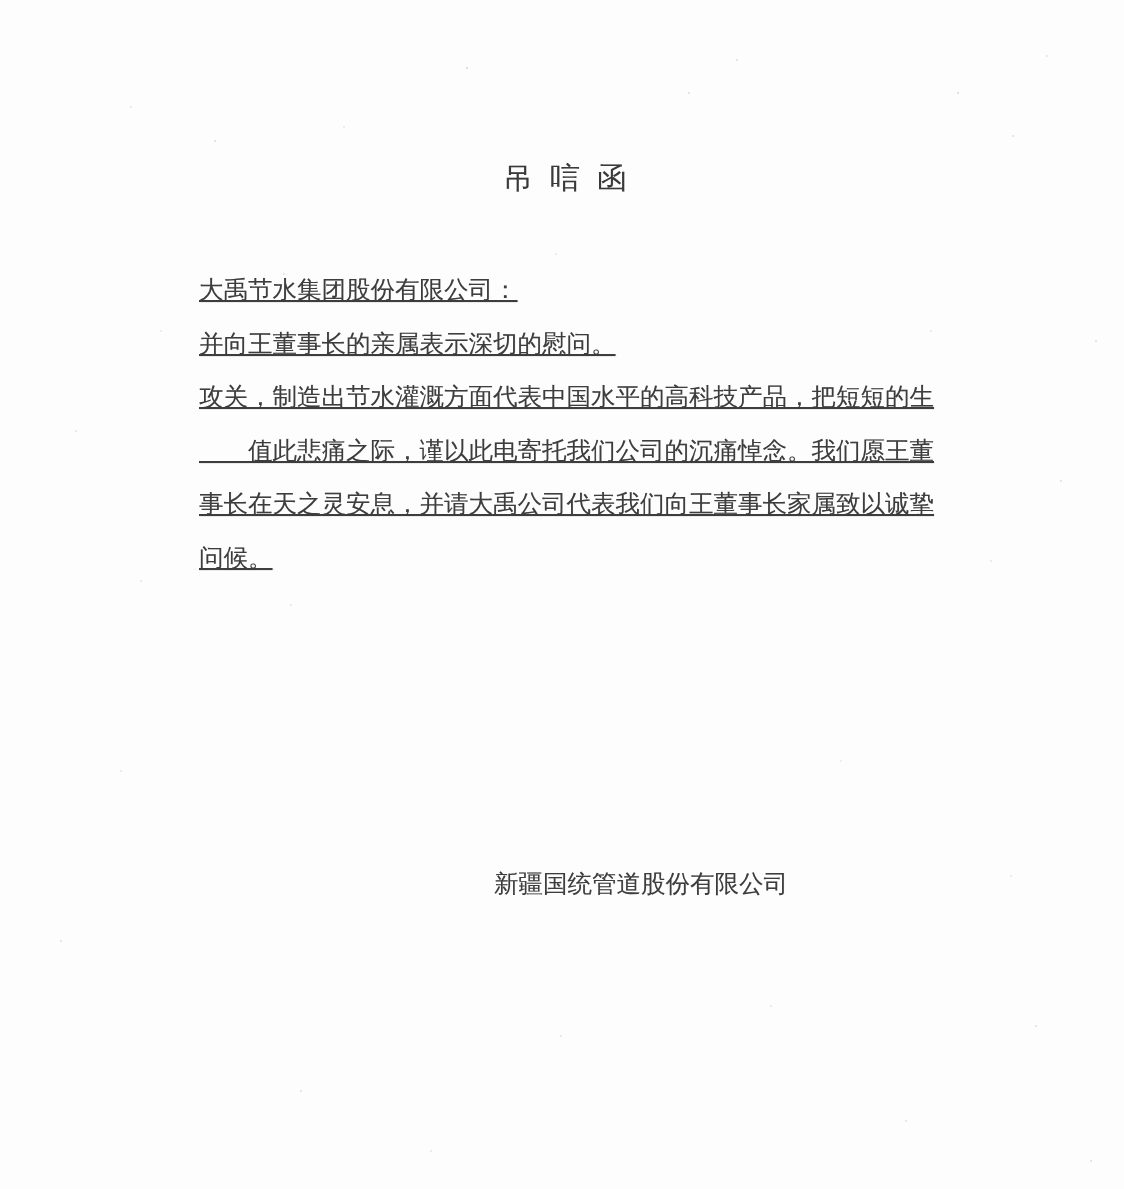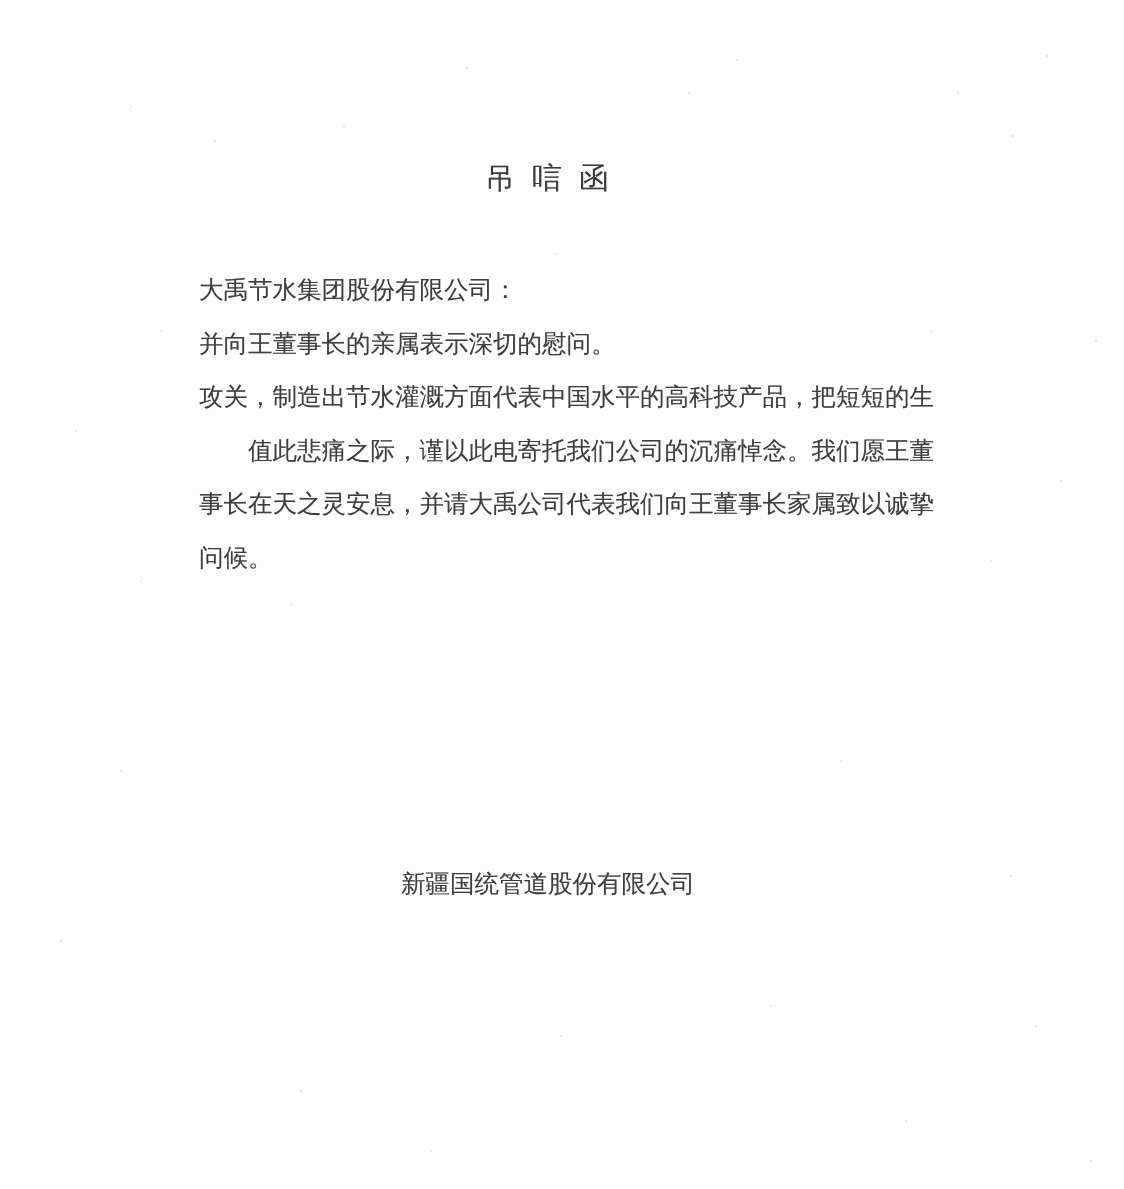"吊唁函" .title { left: 180px -> 198px }
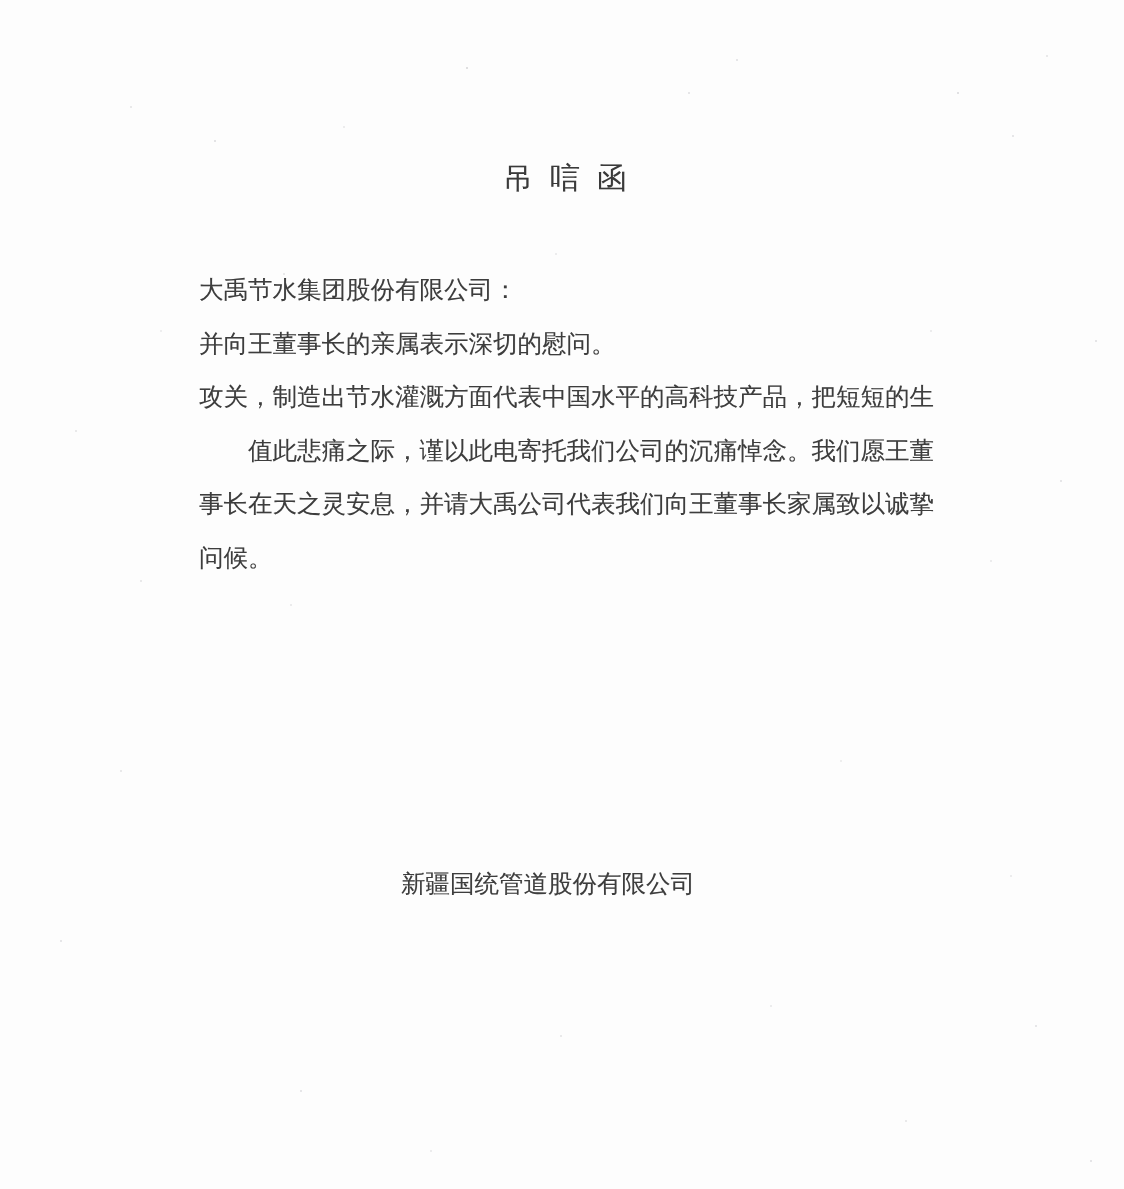"大禹节水集团股份有限公司：" .letter-body { text-decoration: none -> underline }
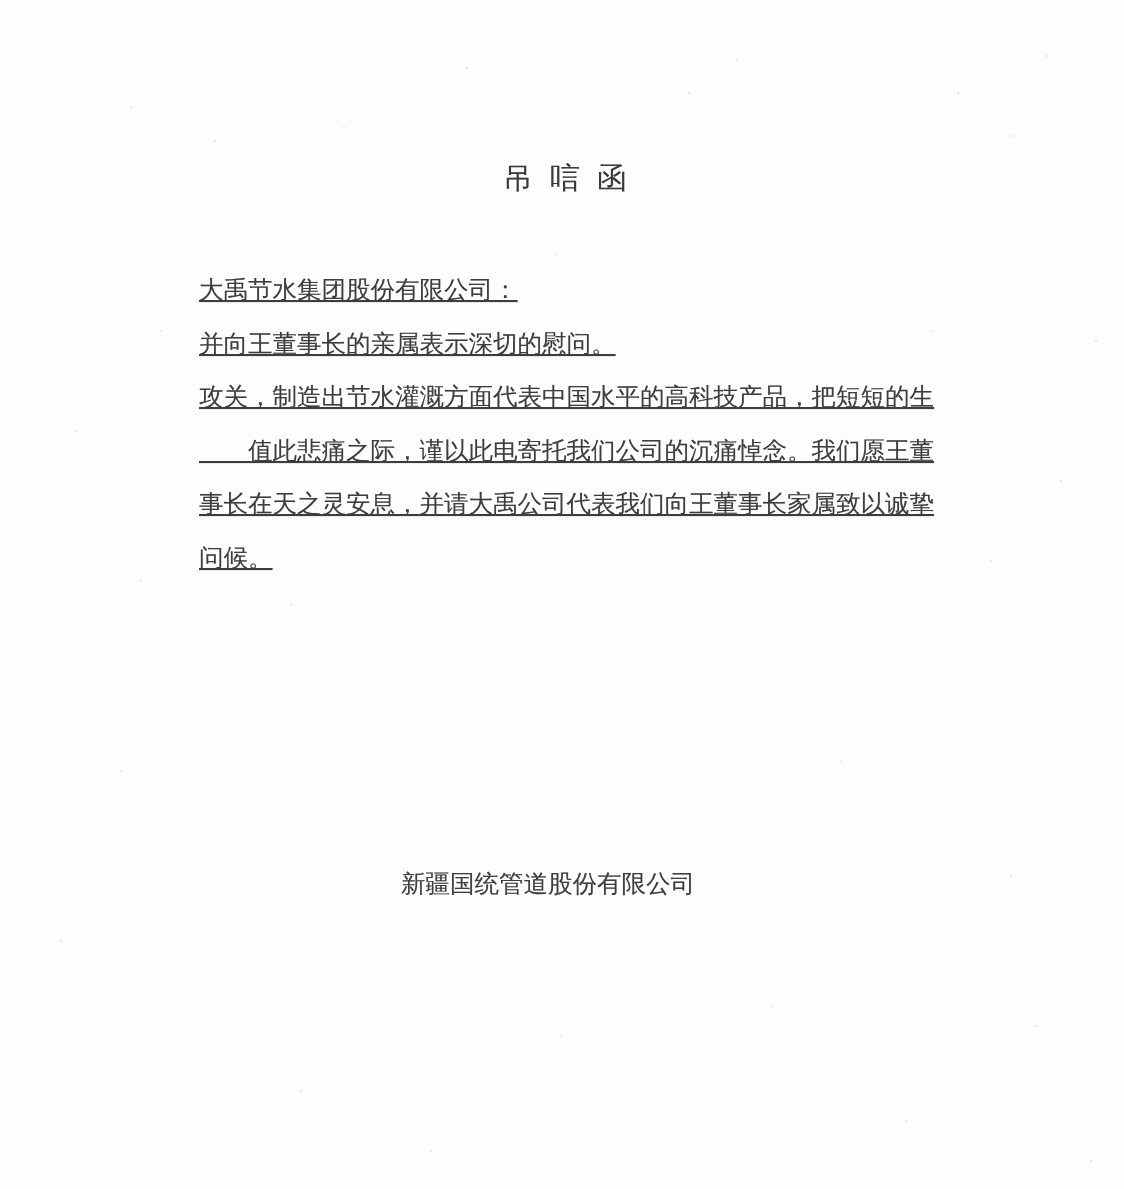"新疆国统管道股份有限公司" .signature-block { text-align: none -> center }
